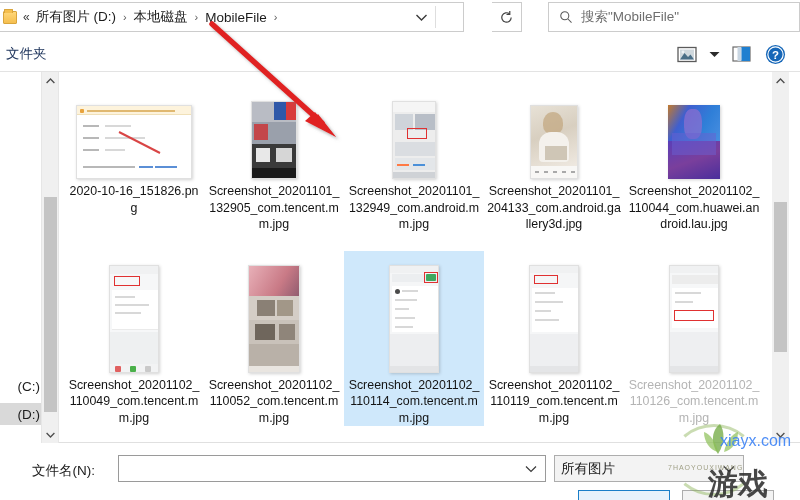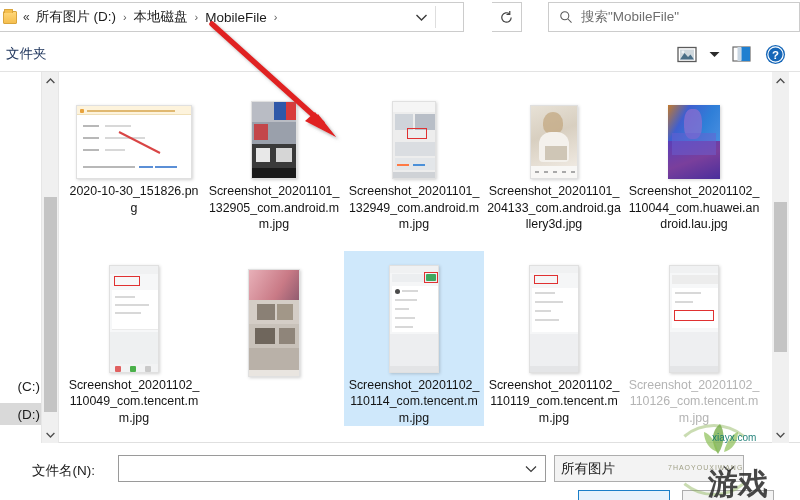"2020-10-30_151826.png" div.label { text: 2020-10-30 -> 2020-10-16 }
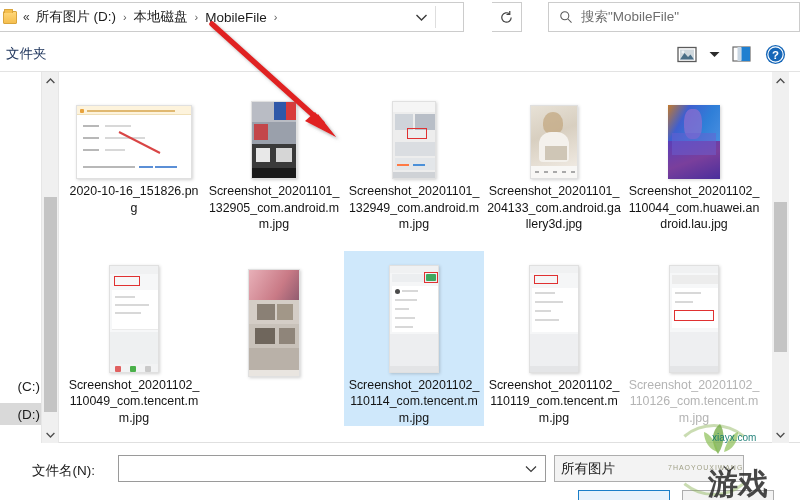"Screenshot_20201101_132905_com.android.m" div.label { text: com.android.mm.jpg -> com.tencent.mm.jpg }
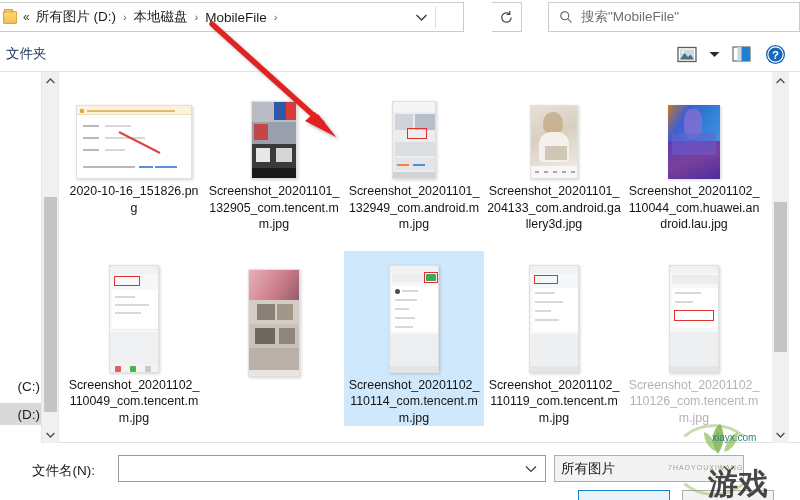"Screenshot_20201102_110052_com.tencent.m" div.label { html: none -> <div>Screenshot_20201102_110052_com.tencent.mm.jpg</div> }
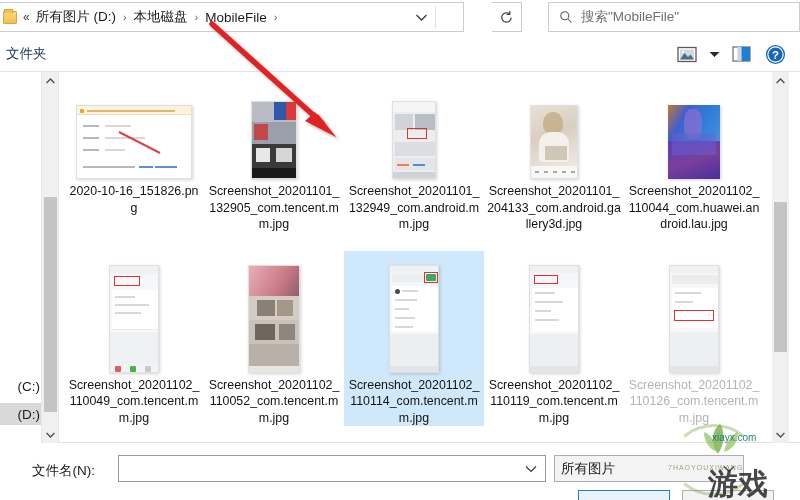"xiayx.com" .wm-text3 { color: #0f766e -> #3b82f6; font-size: 10px -> 16px; left: 102px -> 110px }
